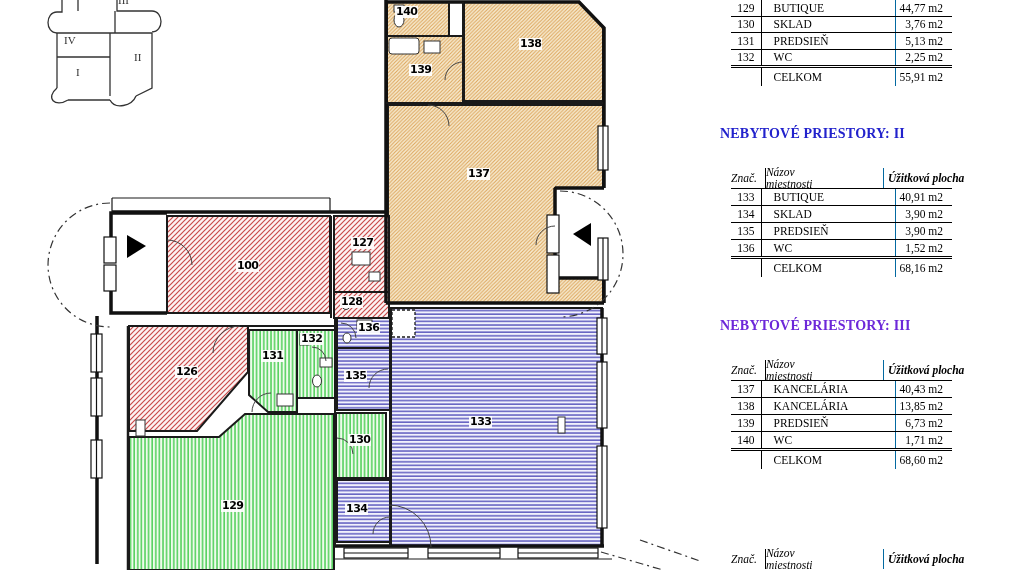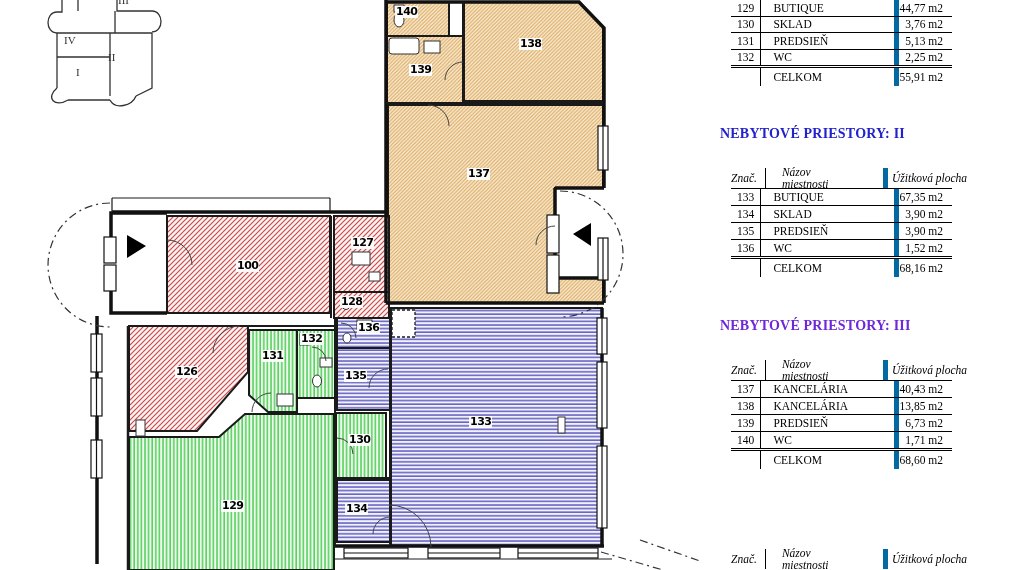"44,77 m2" .c3 { border-left: 5px solid #0369a1 -> 1px solid #0369a1 }
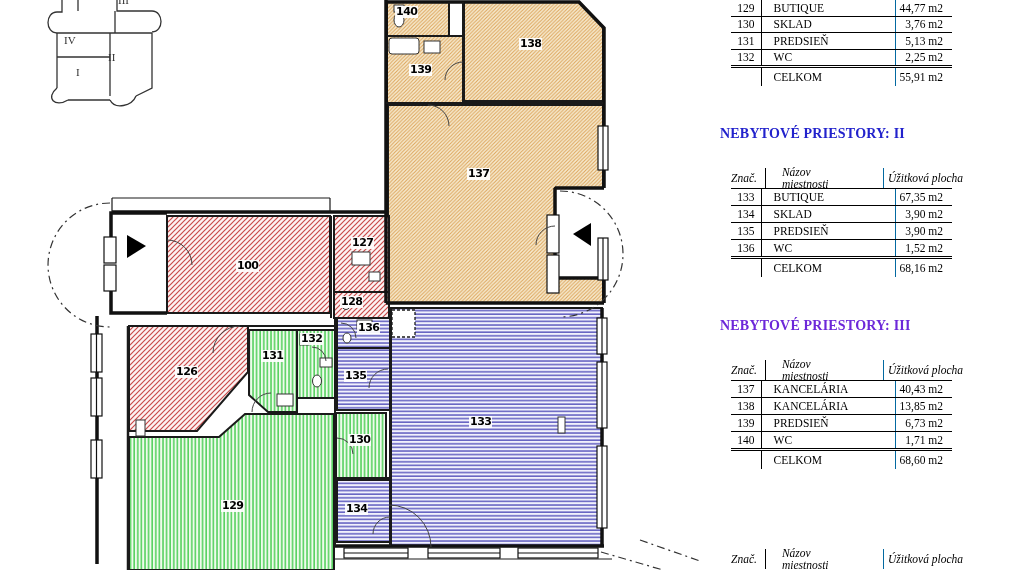"II" span.mlabel { left: 108px -> 134px }
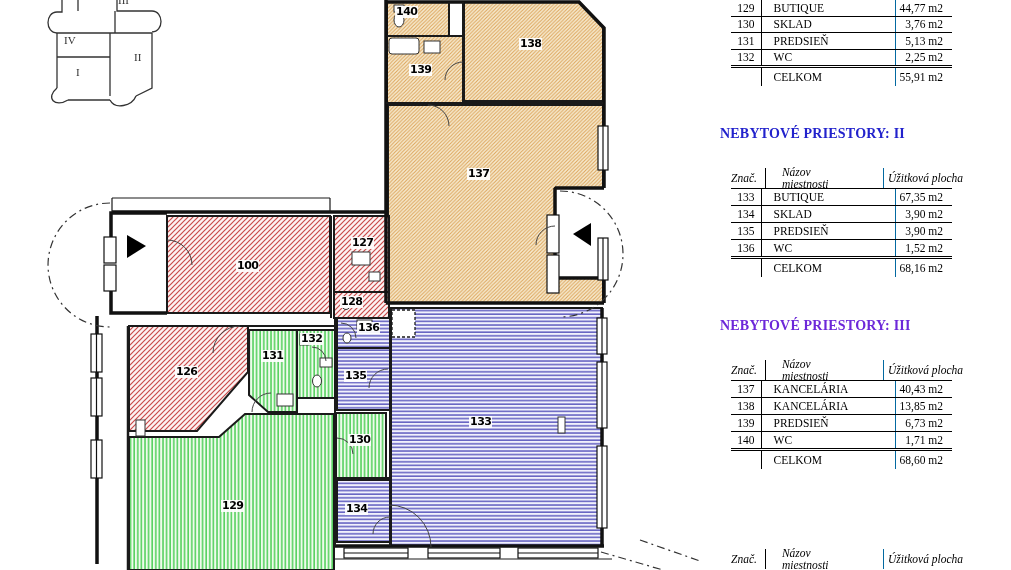"Názov miestnosti" .tr-head .c2 { padding-left: 16px -> 0 }
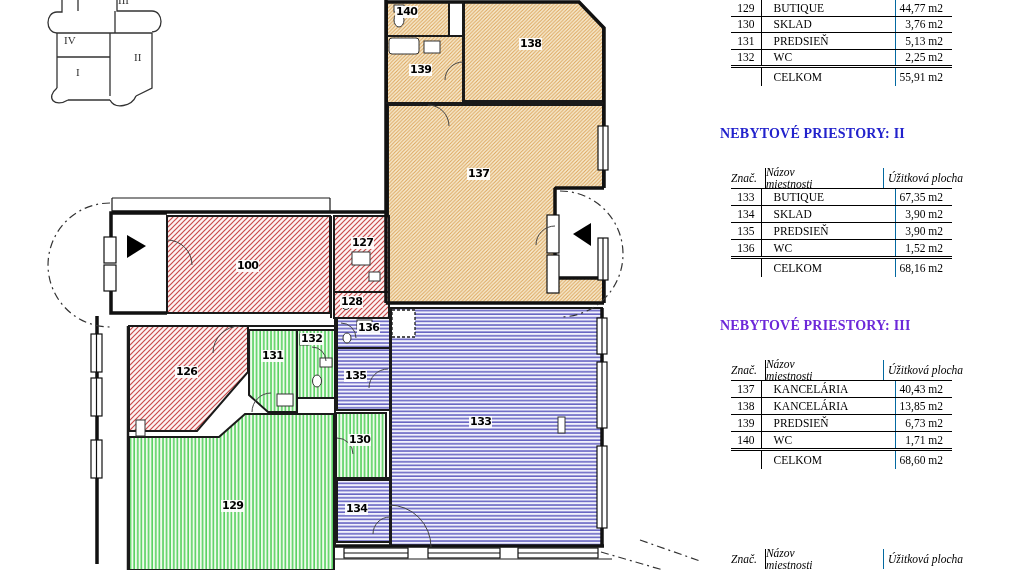"Úžitková plocha" .tr-head .c3 { font-weight: none -> bold }
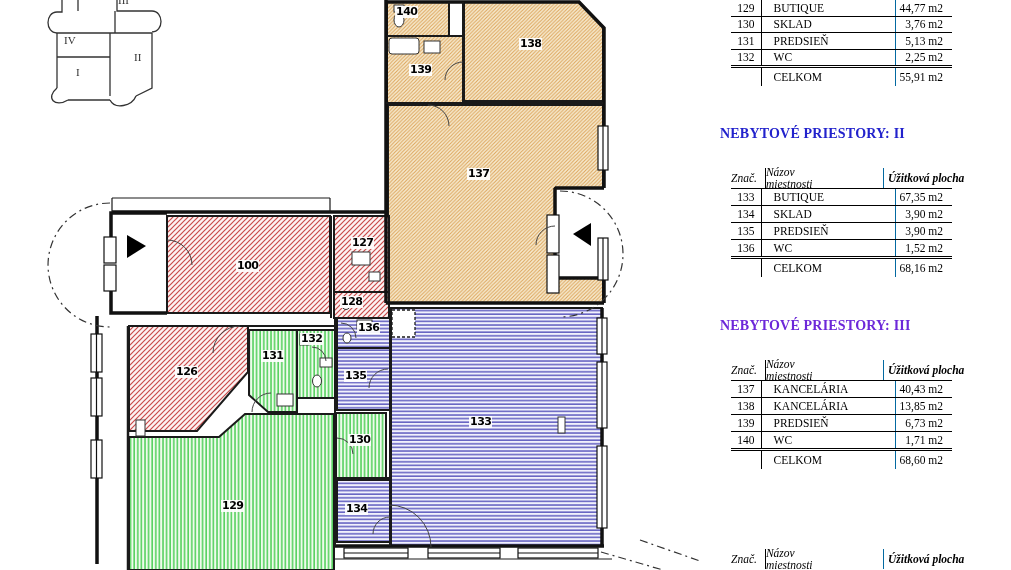"67,35 m2" div.c { text: 67,35 -> 40,91 }
